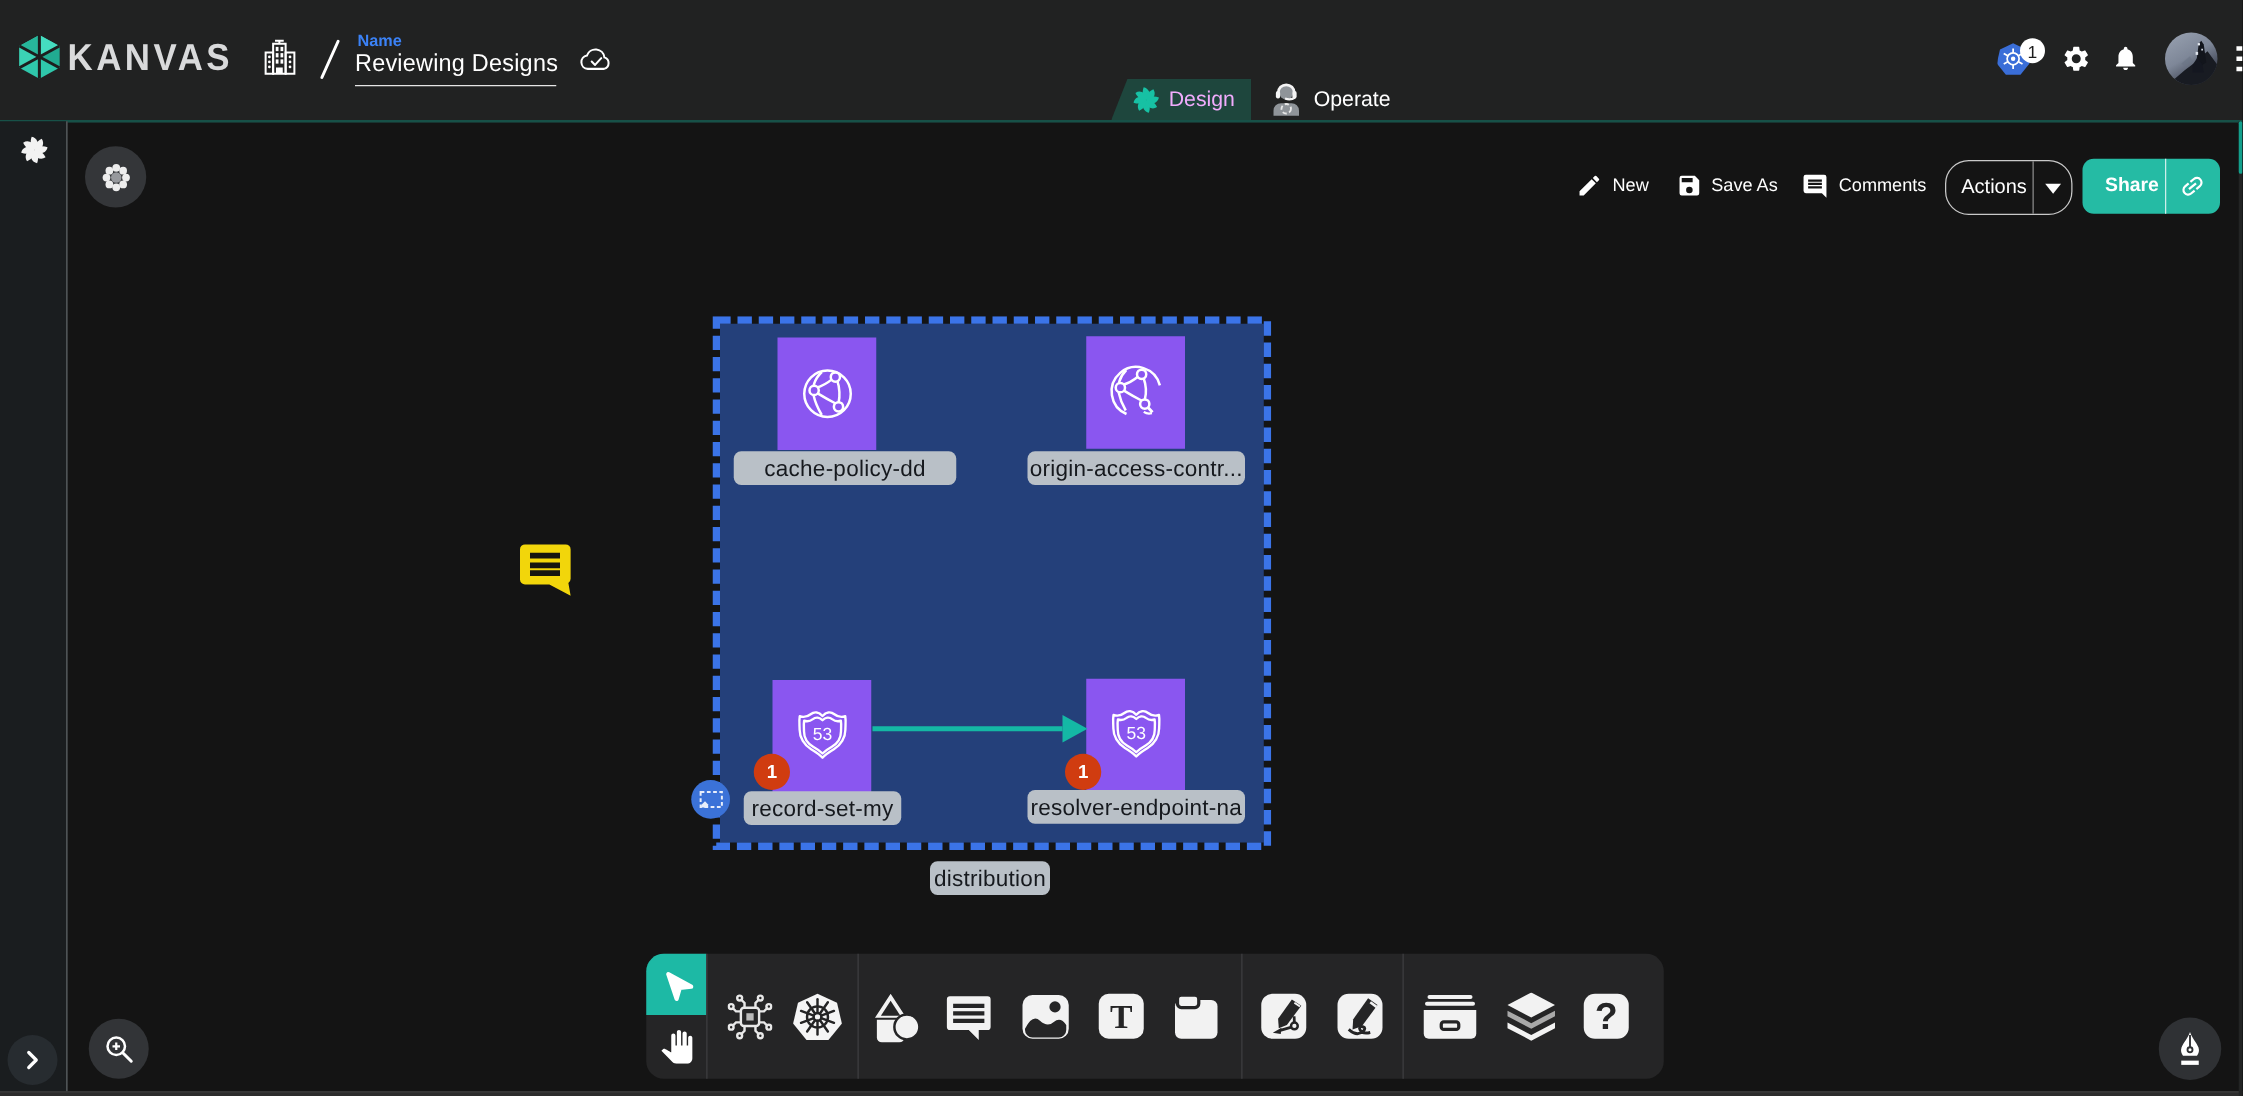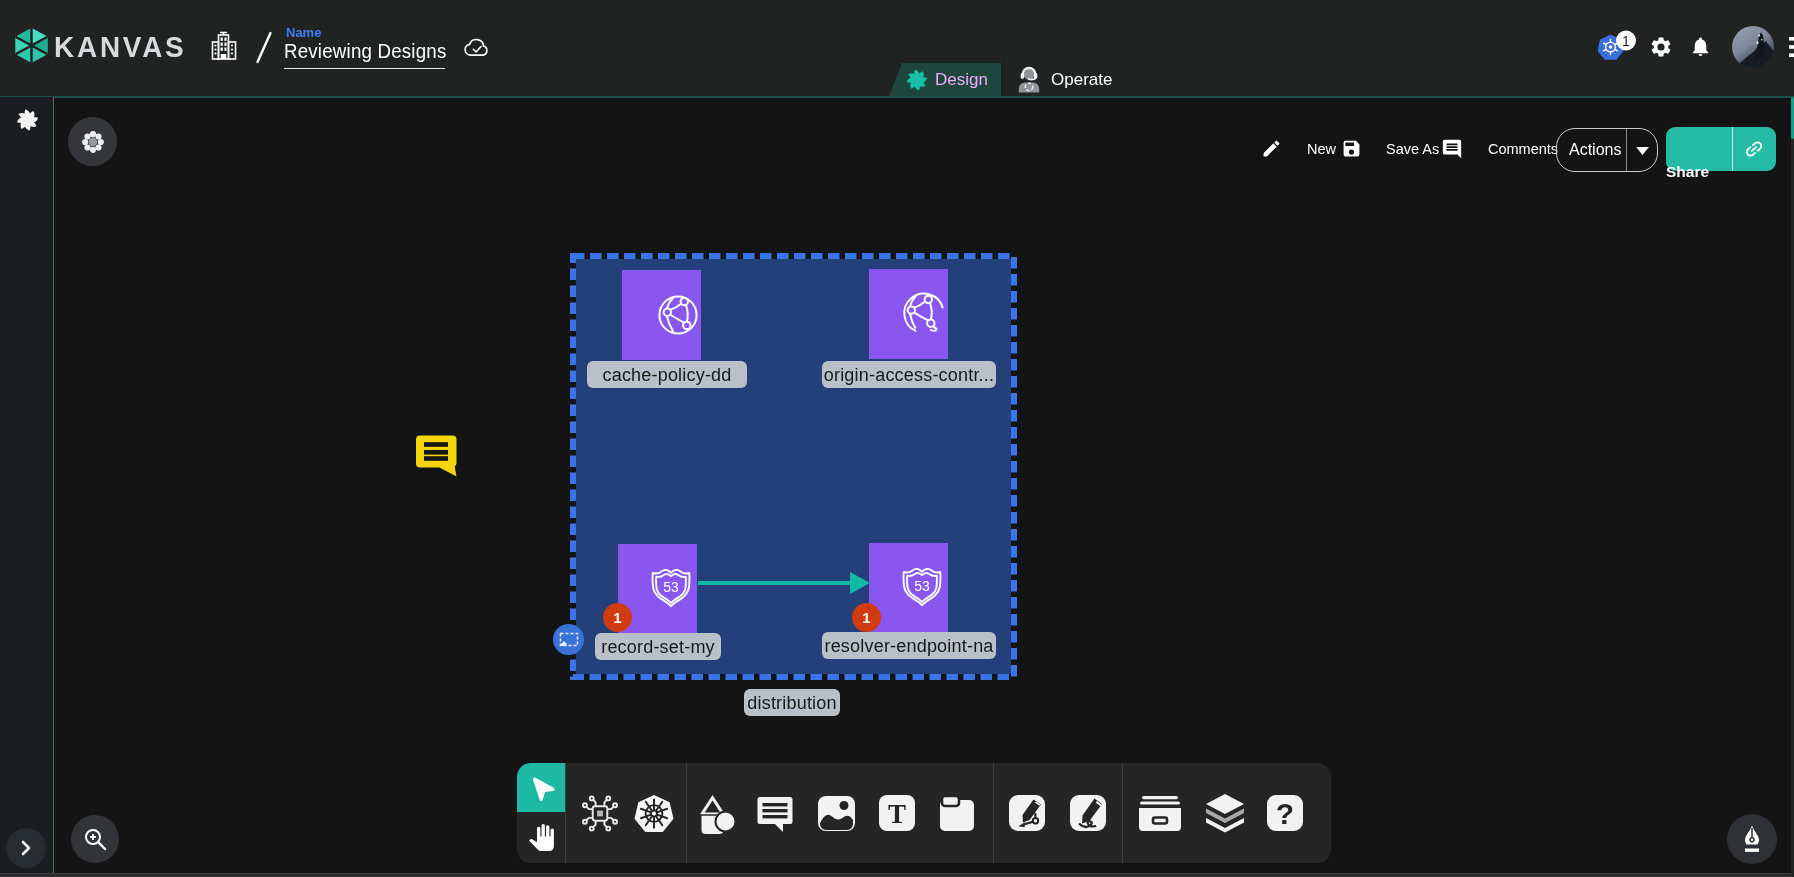"New" .rowbtn { margin-left: 17px -> none }
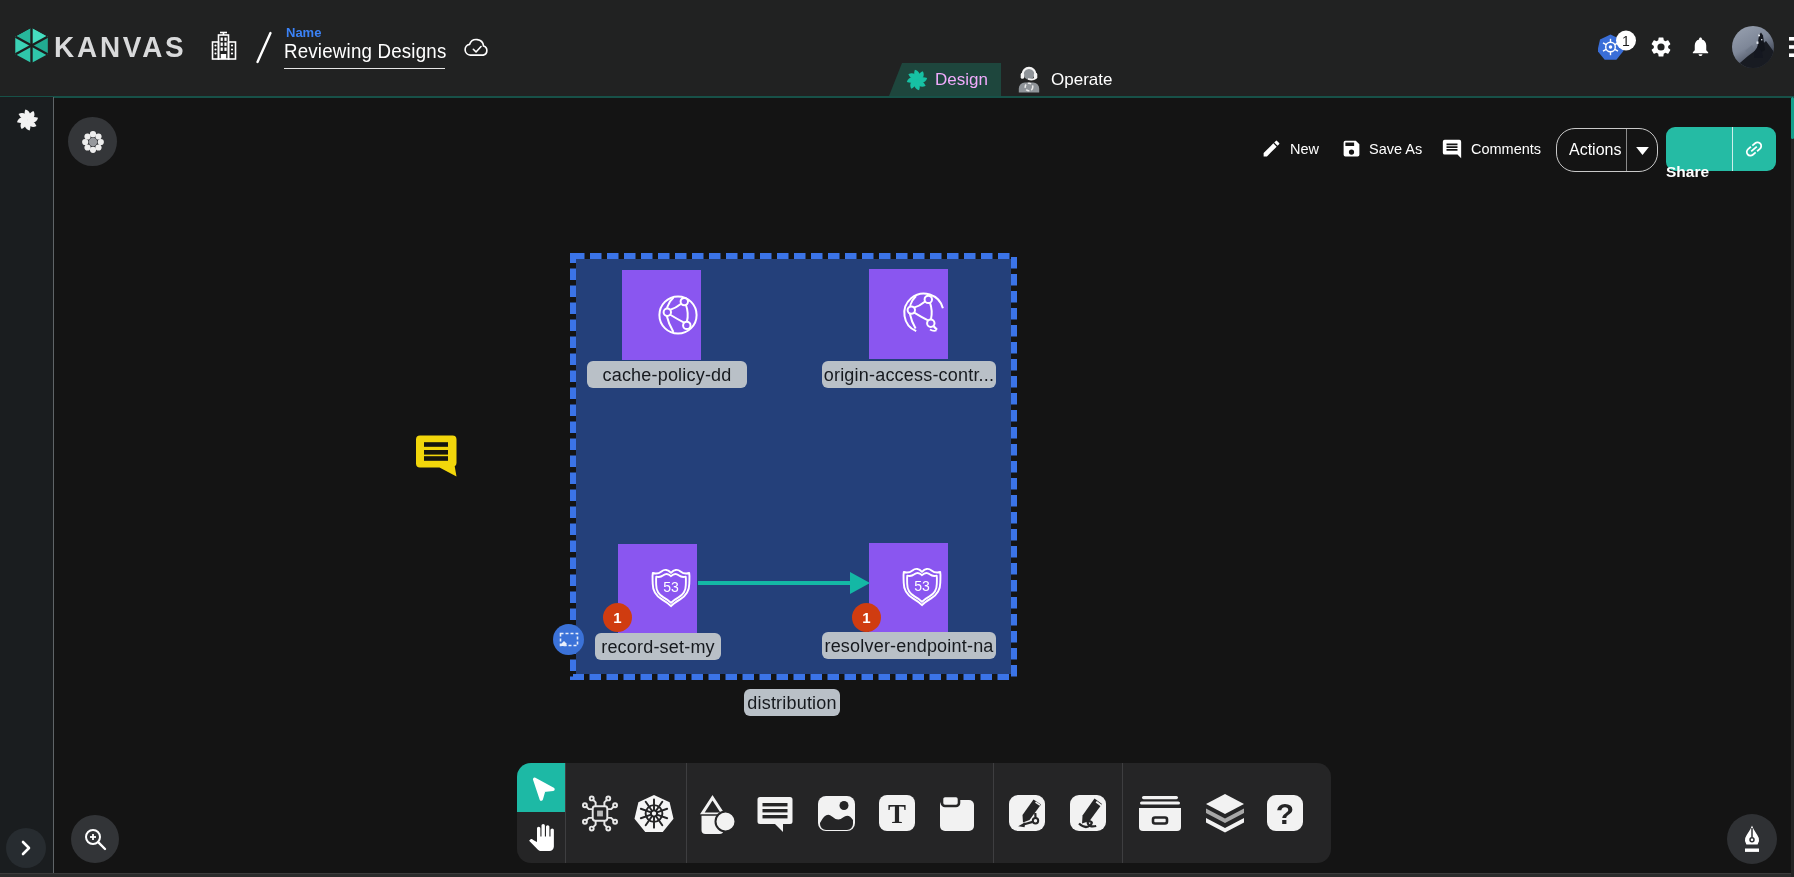"Share" #share .txt { left: 0 -> 18px; margin-top: 23px -> none }
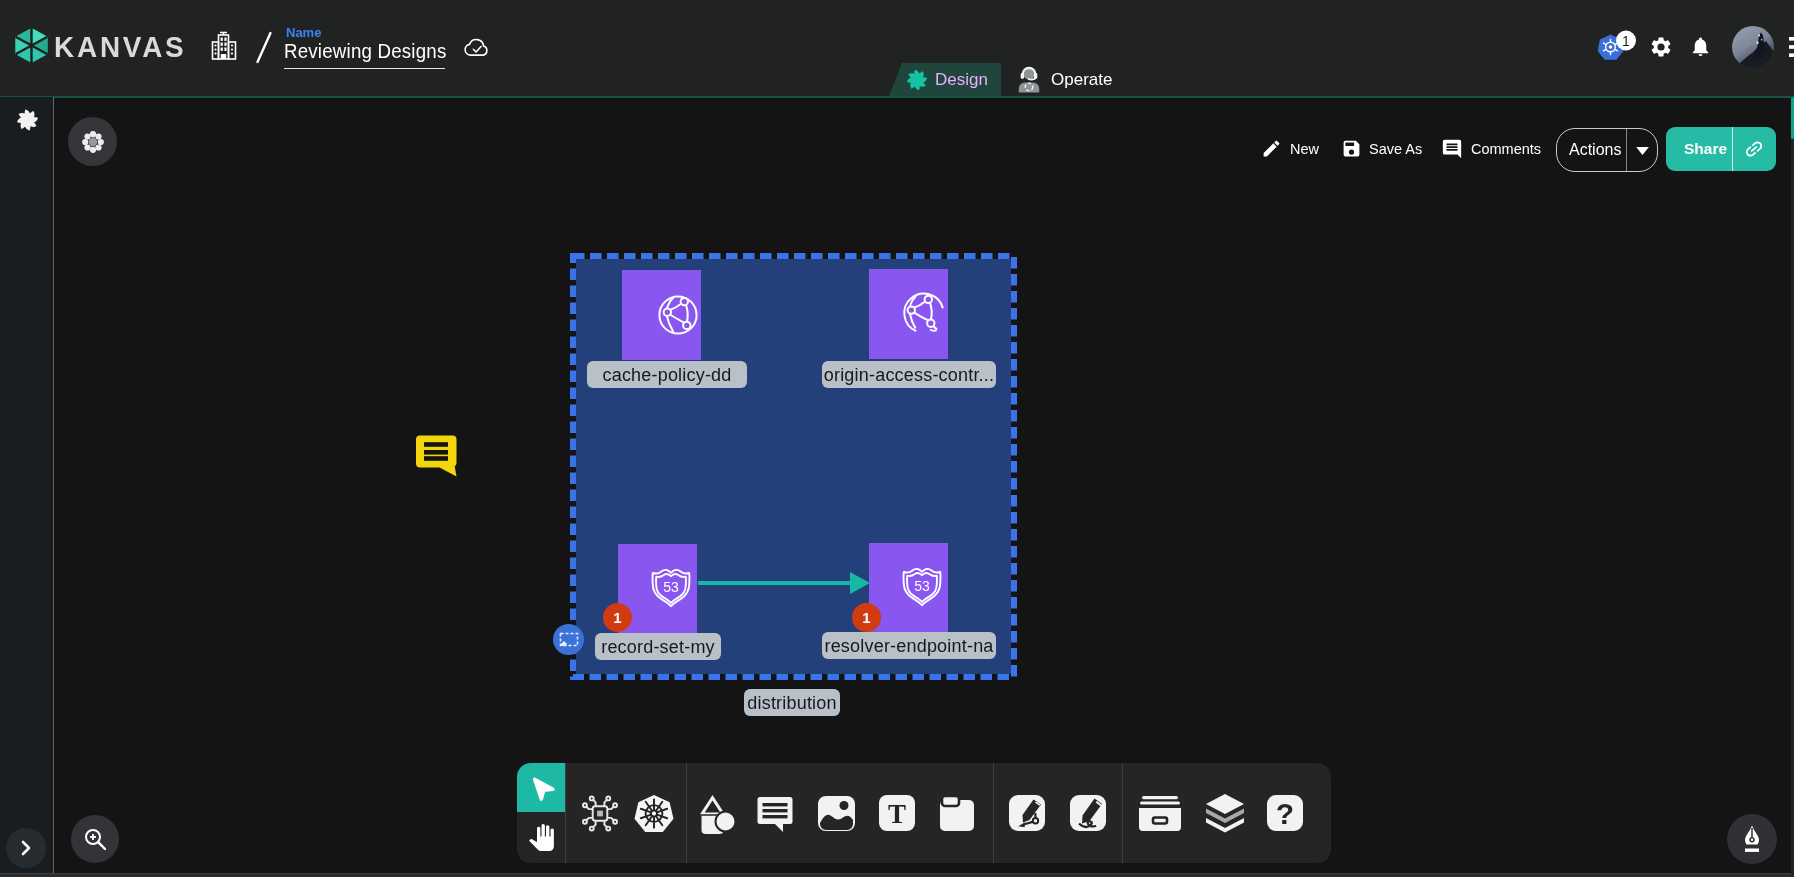"cache-policy-dd" div.nlabel { width: 160px -> 178px }
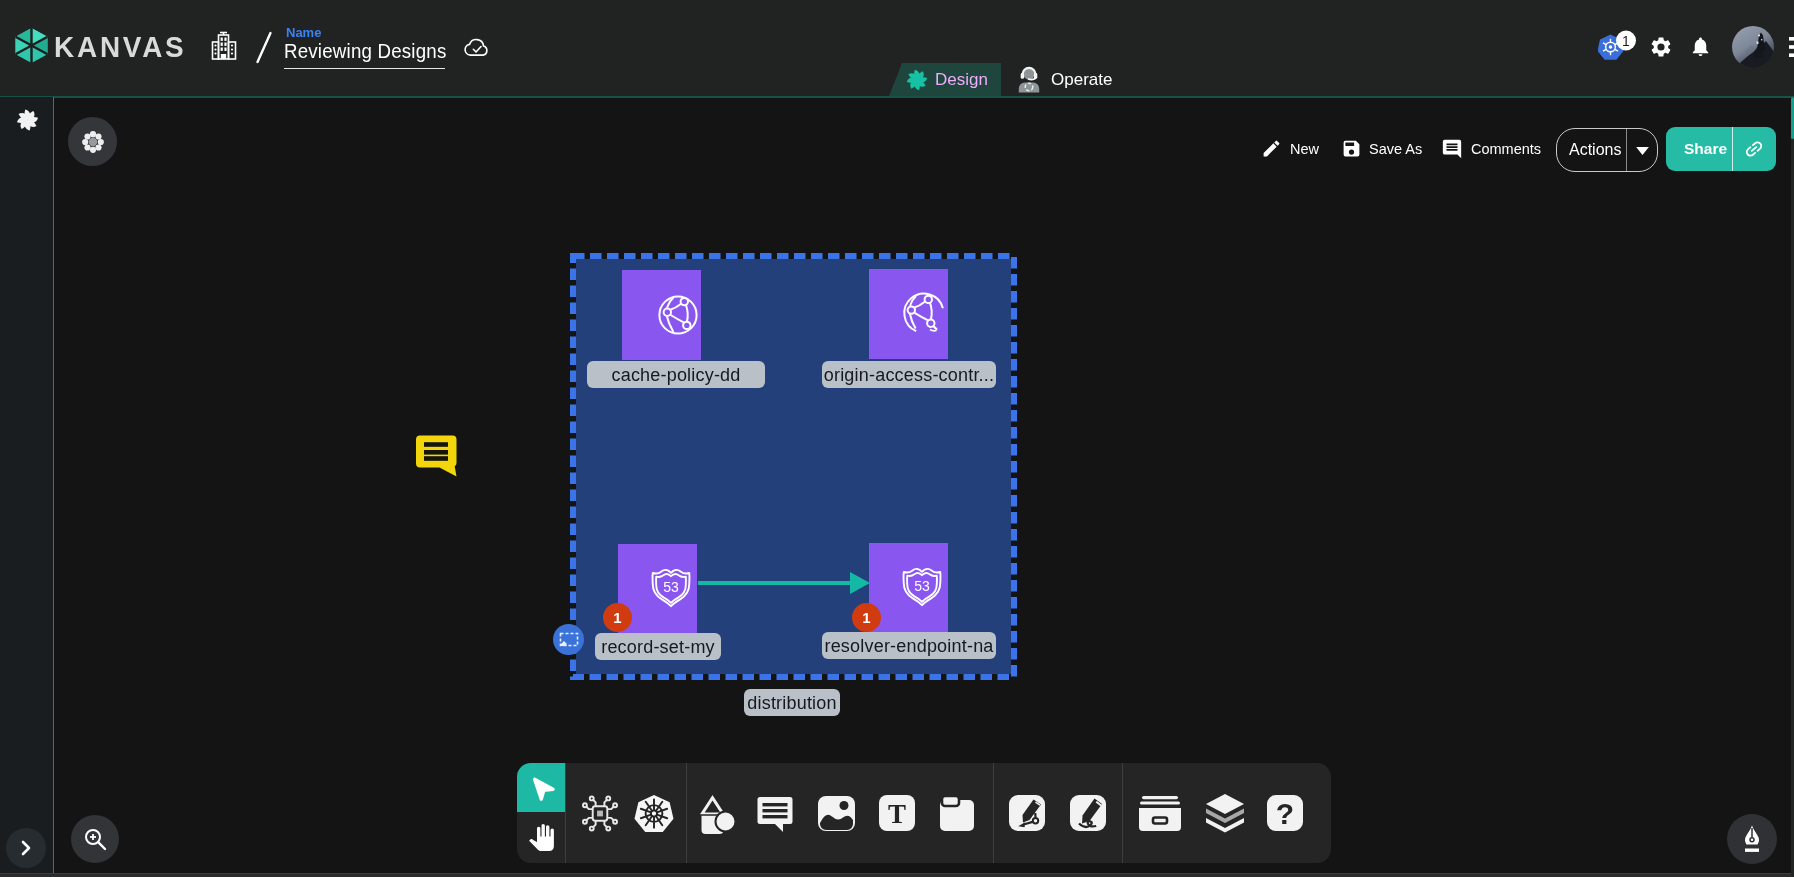"53" .node { justify-content: flex-end -> center }
